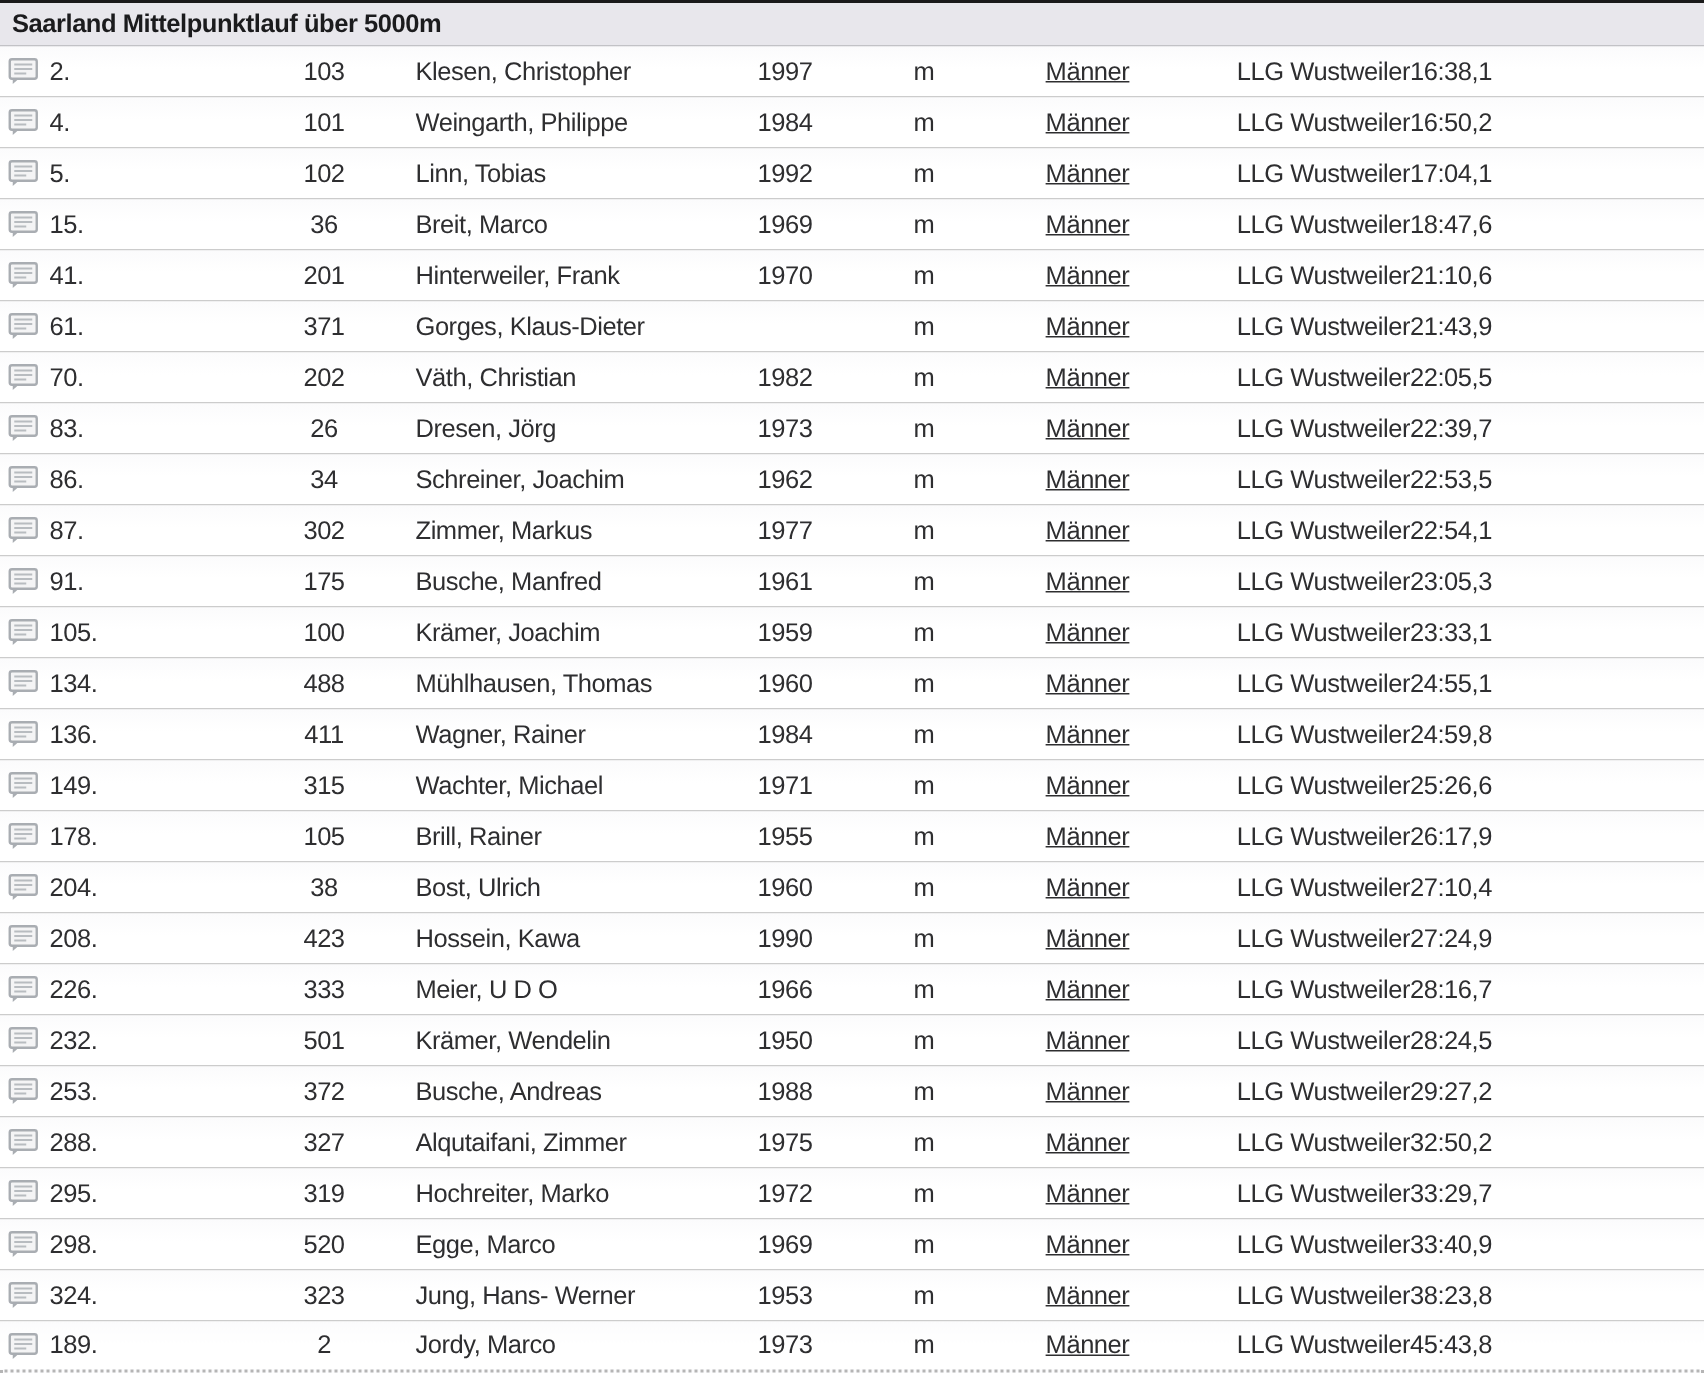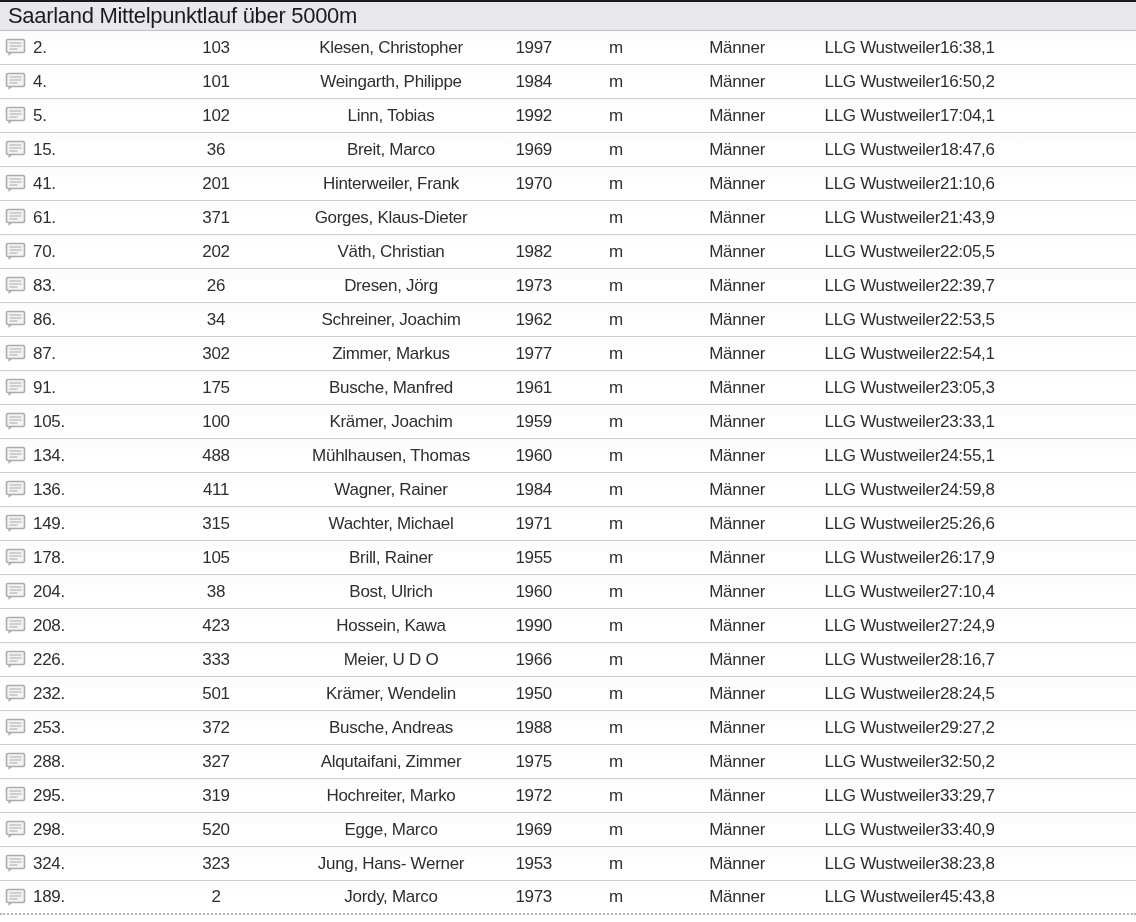"Saarland Mittelpunktlauf über 5000m" .results-header .title { font-size: 22px -> 17px; font-weight: 400 -> 700 }
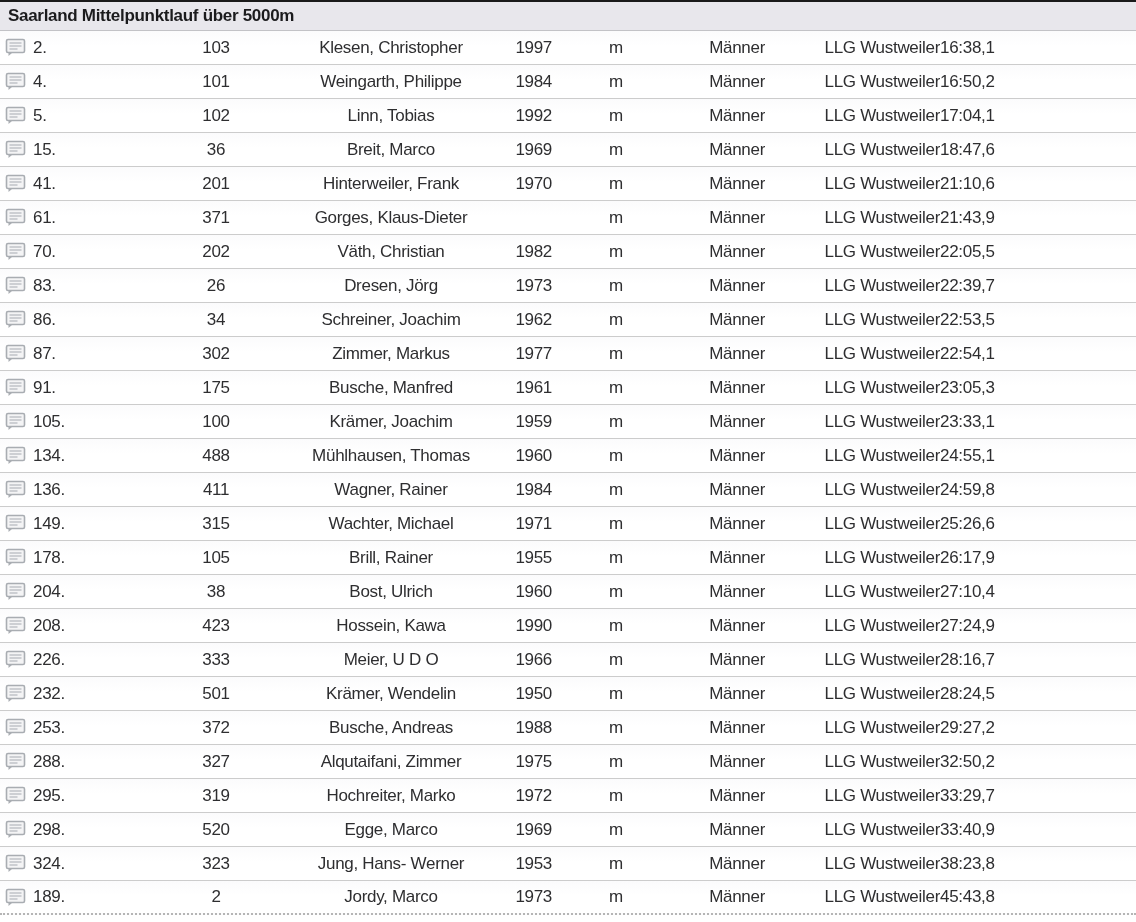"Klesen, Christopher" .cell.name { text-align: center -> left }
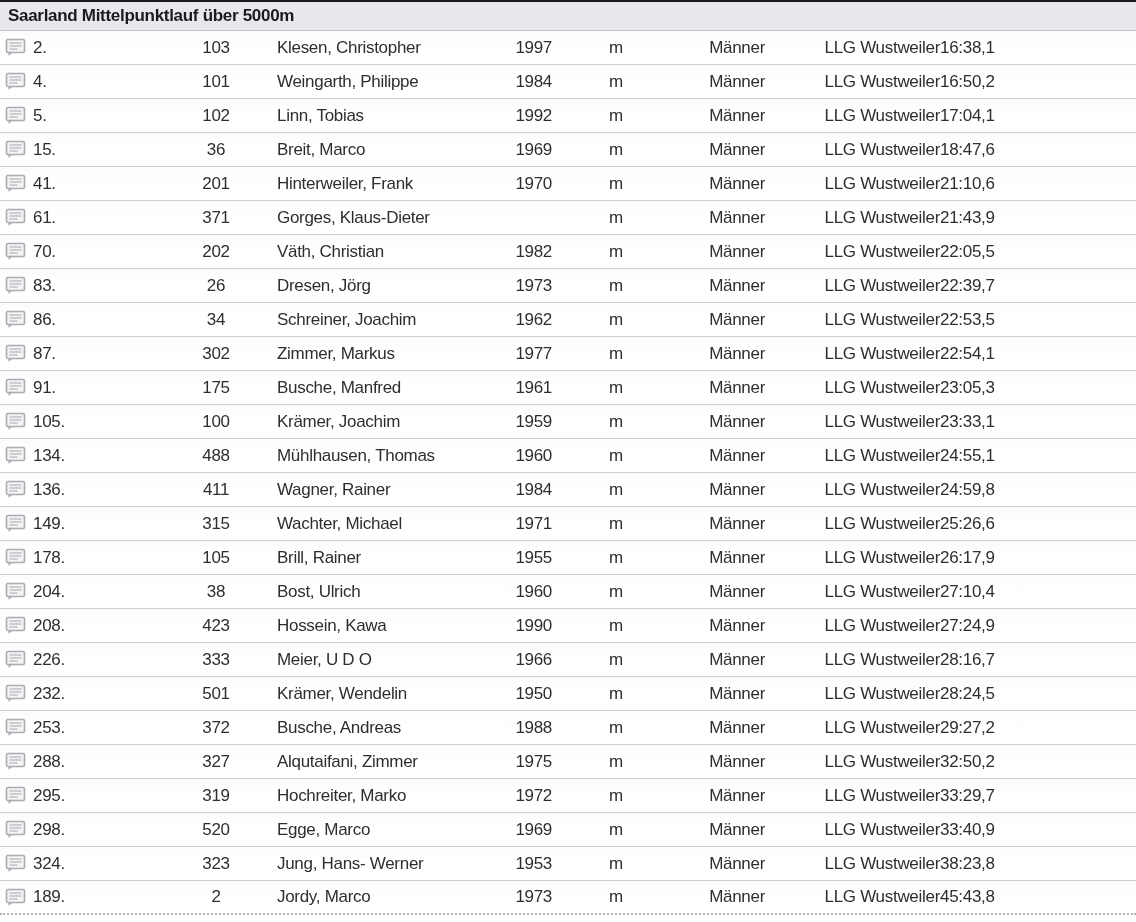"1997" .cell.year { text-align: right -> none }
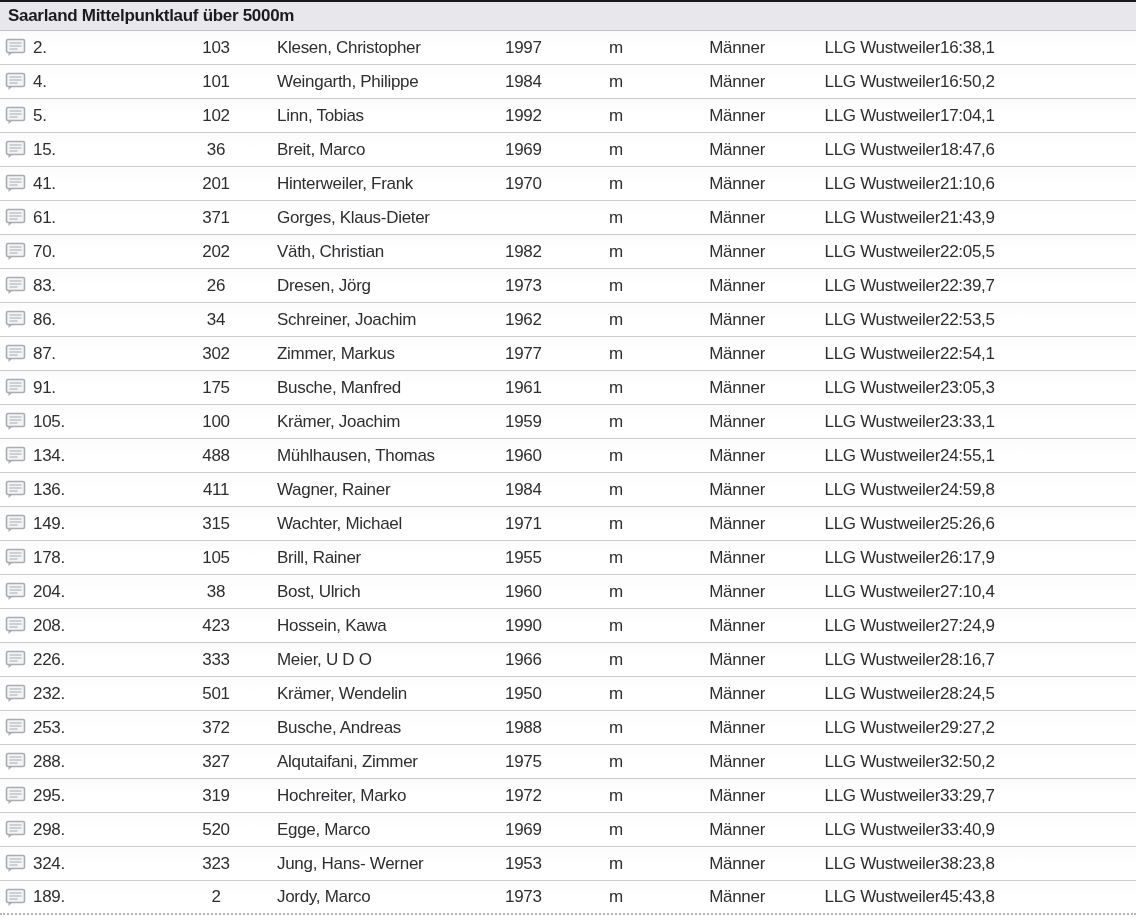"Männer" .cell.category { text-align: right -> center; text-decoration: none -> underline }
